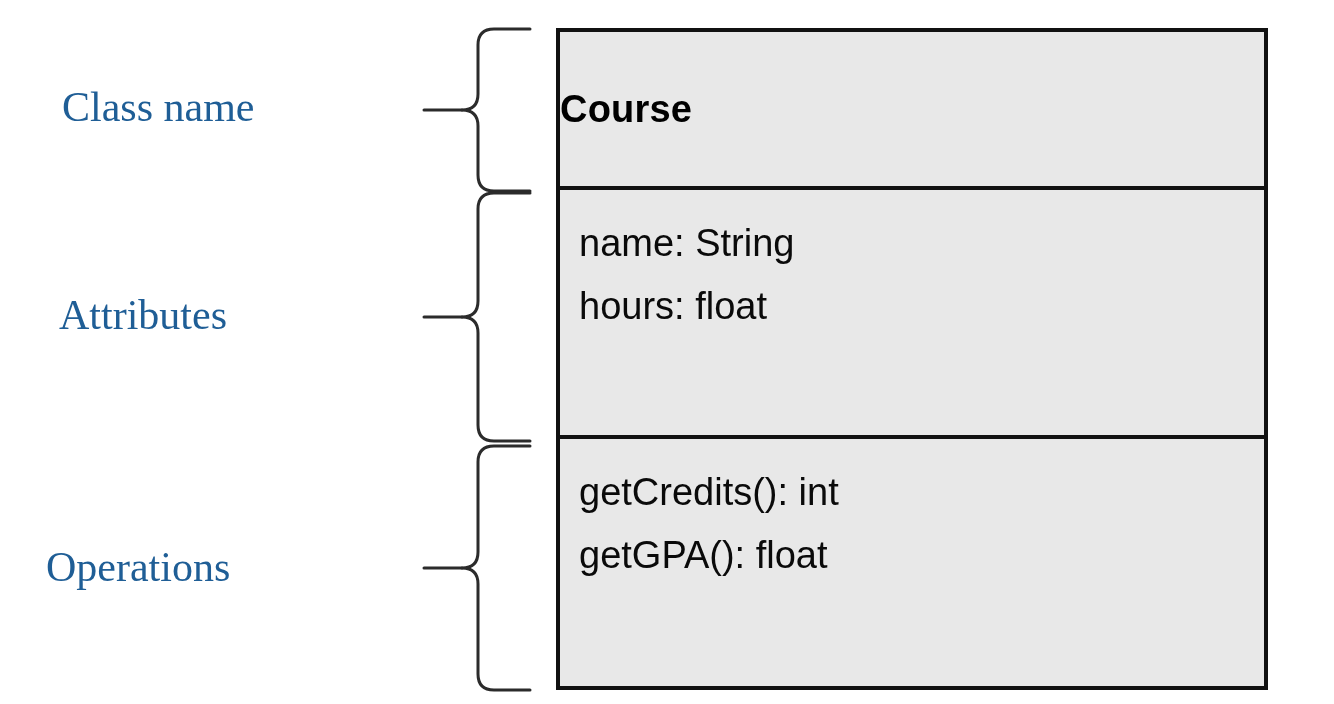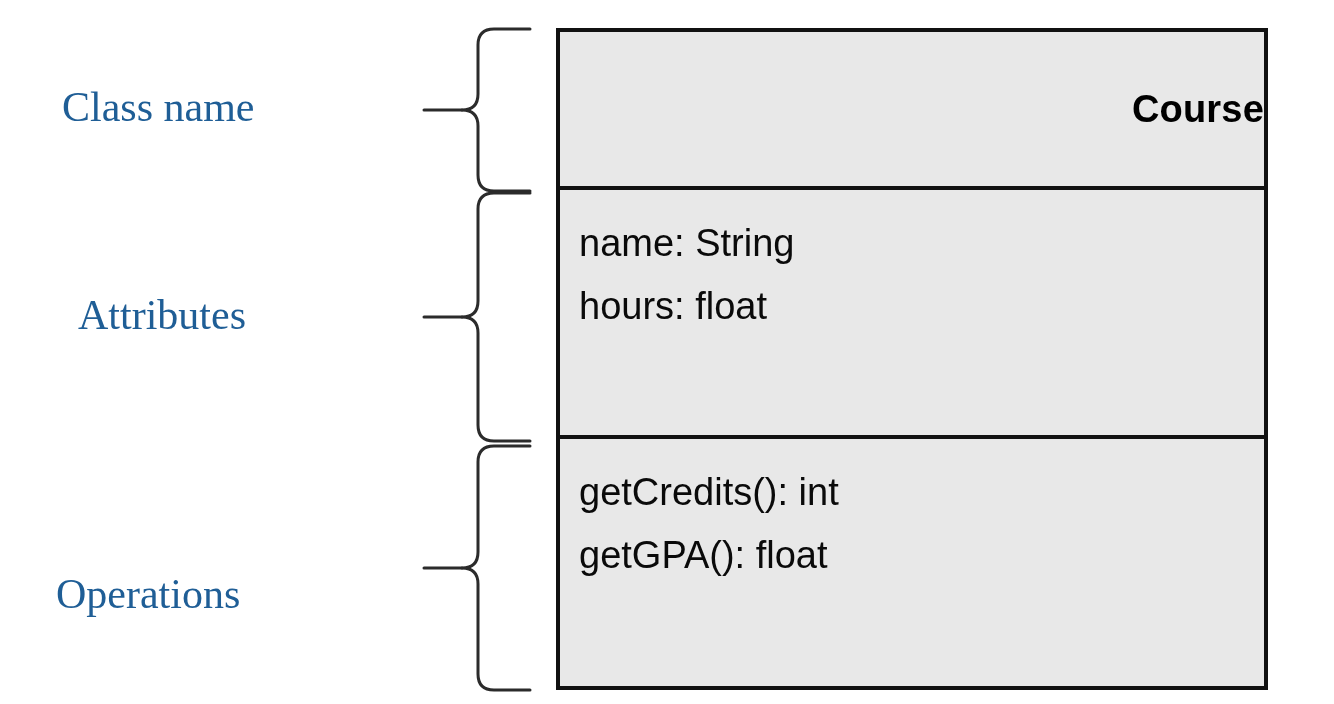"Course" #compartment-class-name { justify-content: flex-end -> flex-start }
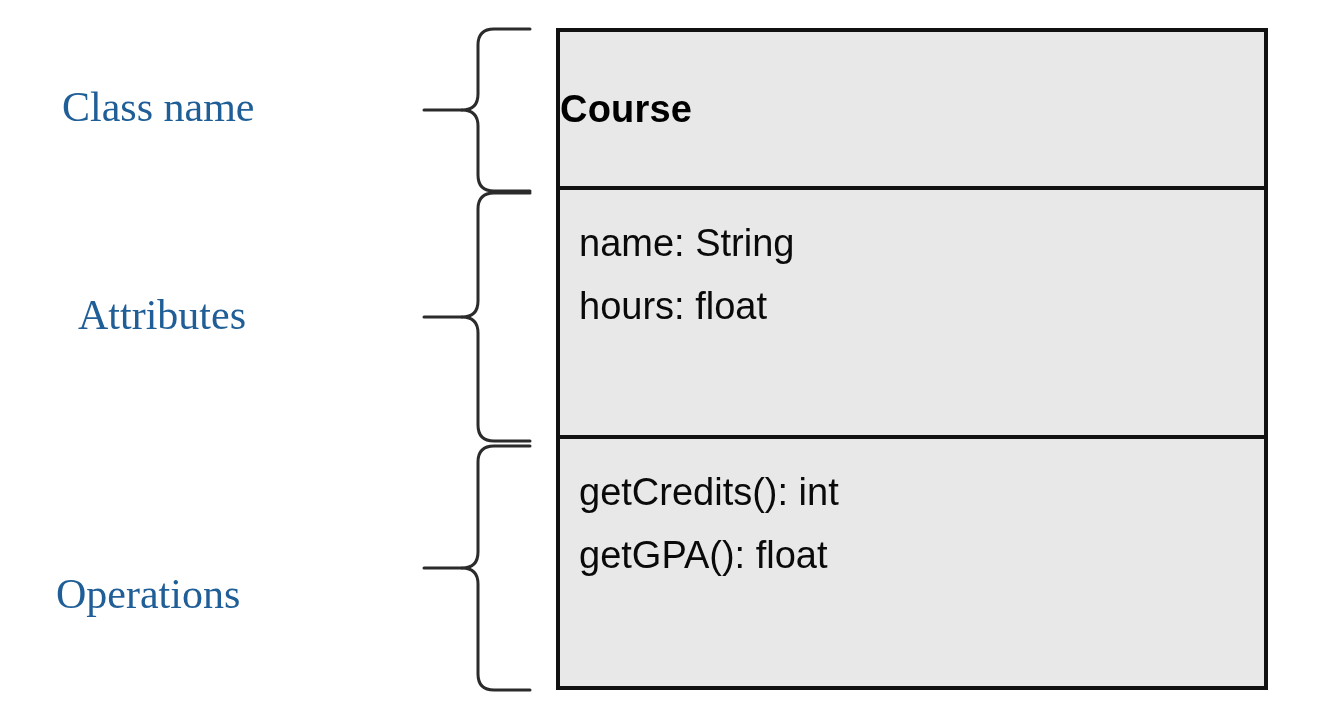"Attributes" #label-attributes { left: 78px -> 59px }
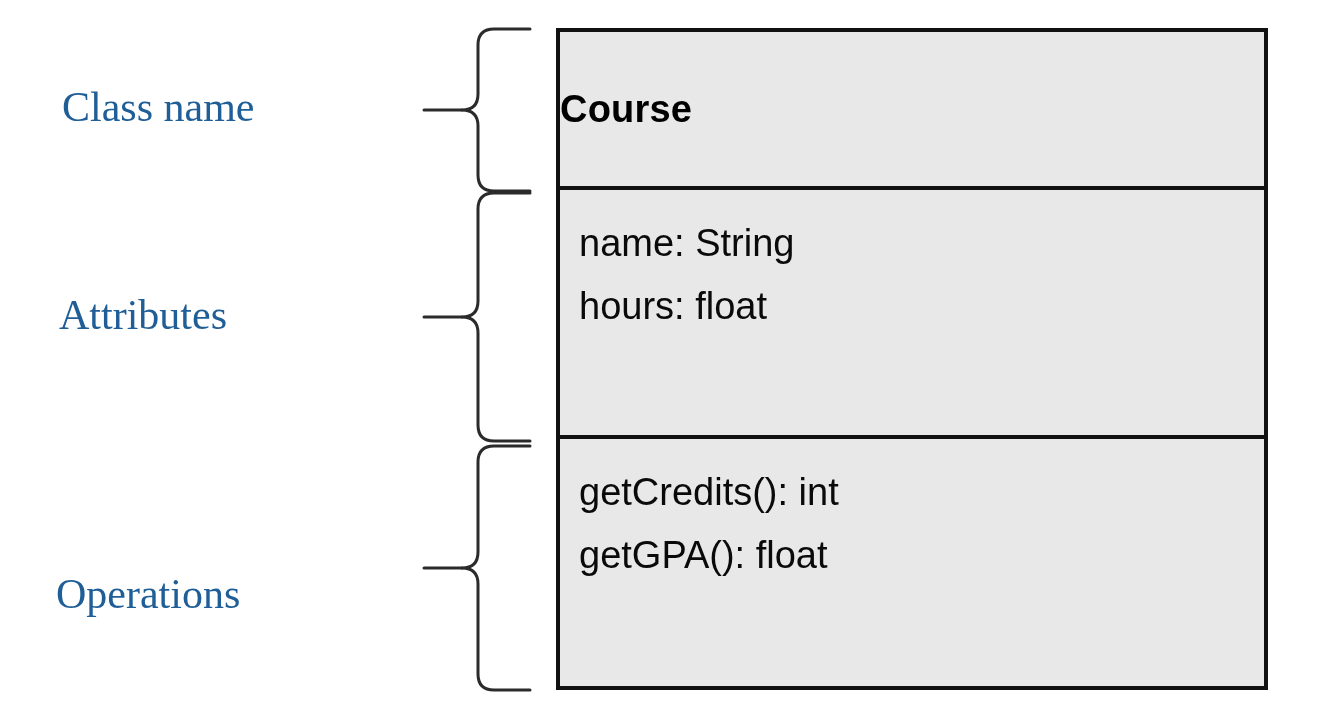"Operations" #label-operations { left: 56px -> 46px; margin-top: 27px -> none }
